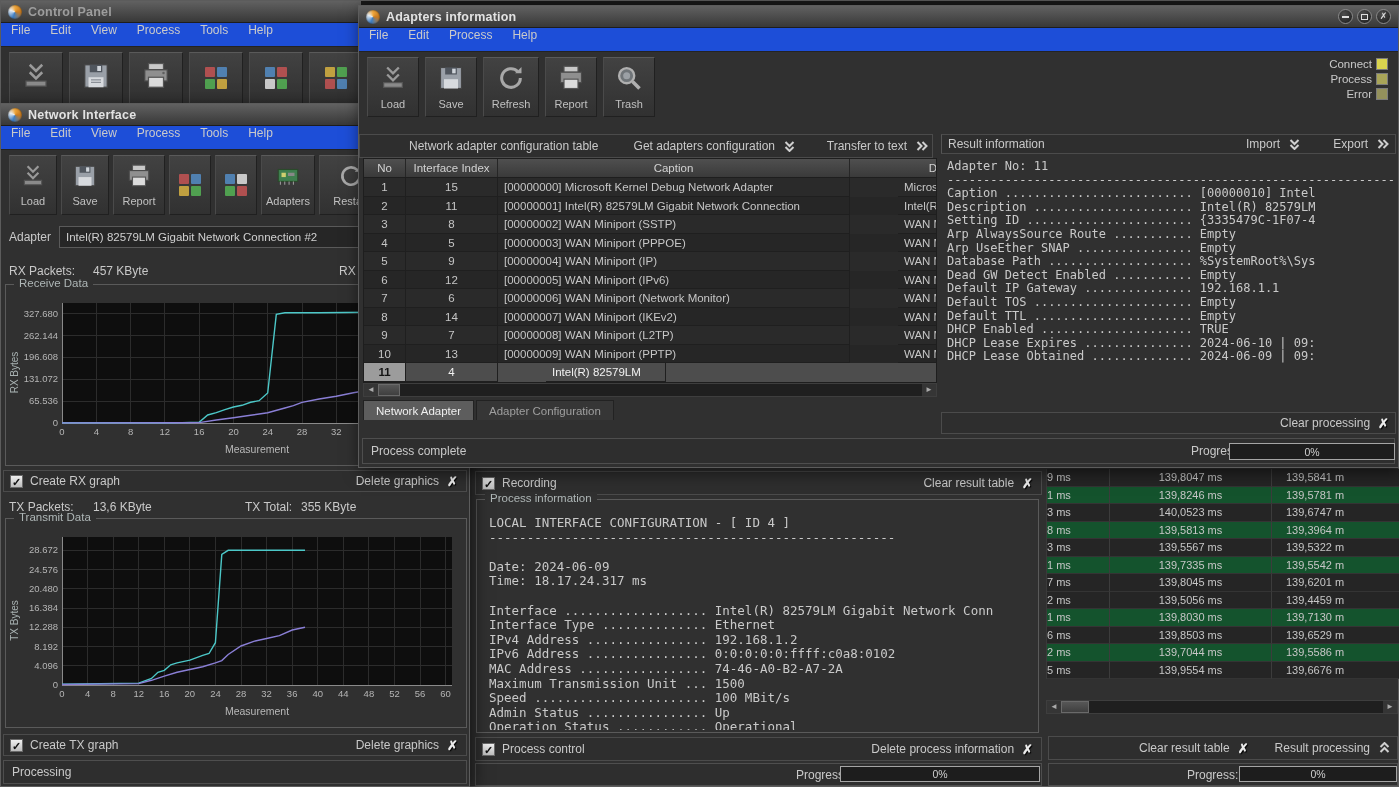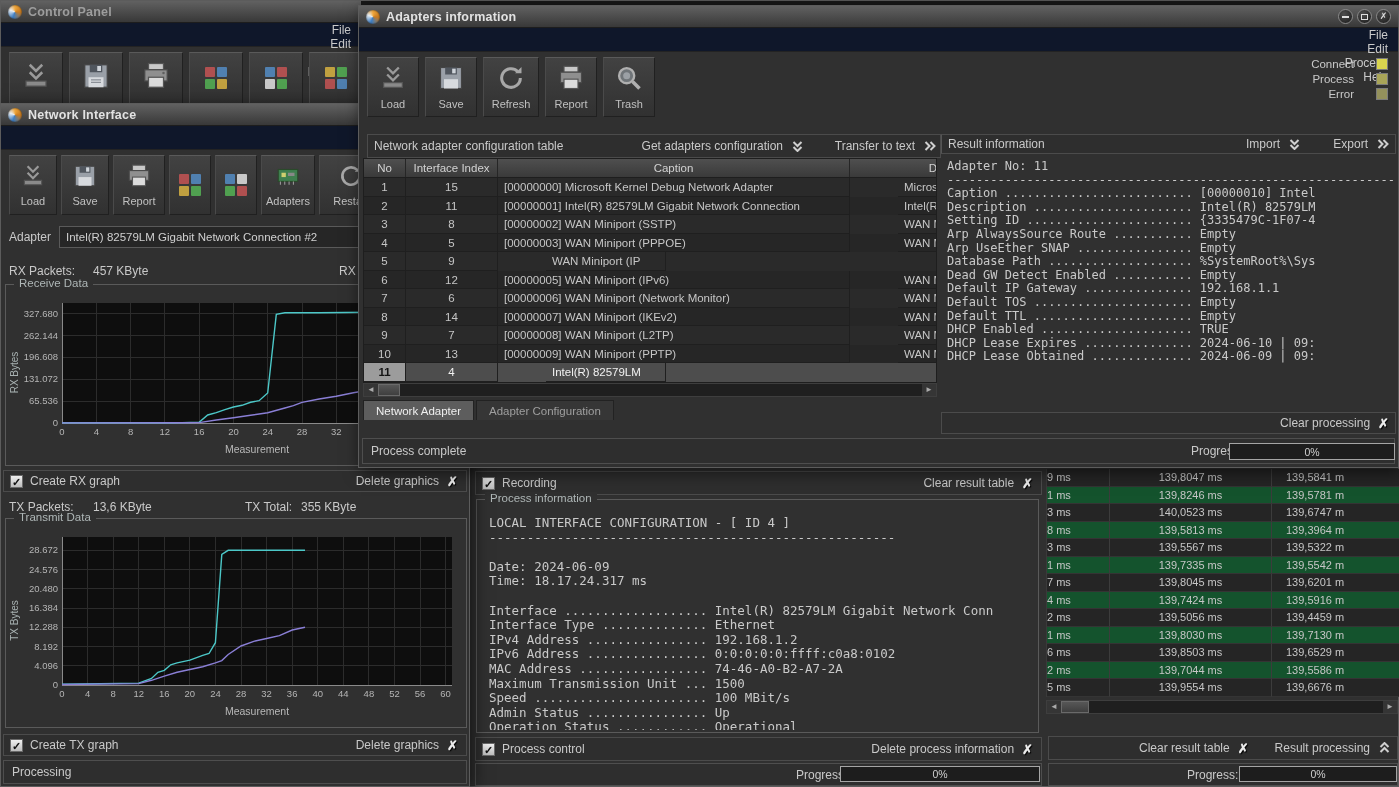"File" .menubar { align-items: flex-end -> flex-start; background: #0f172a -> #1d4ed8; flex-direction: column -> none }
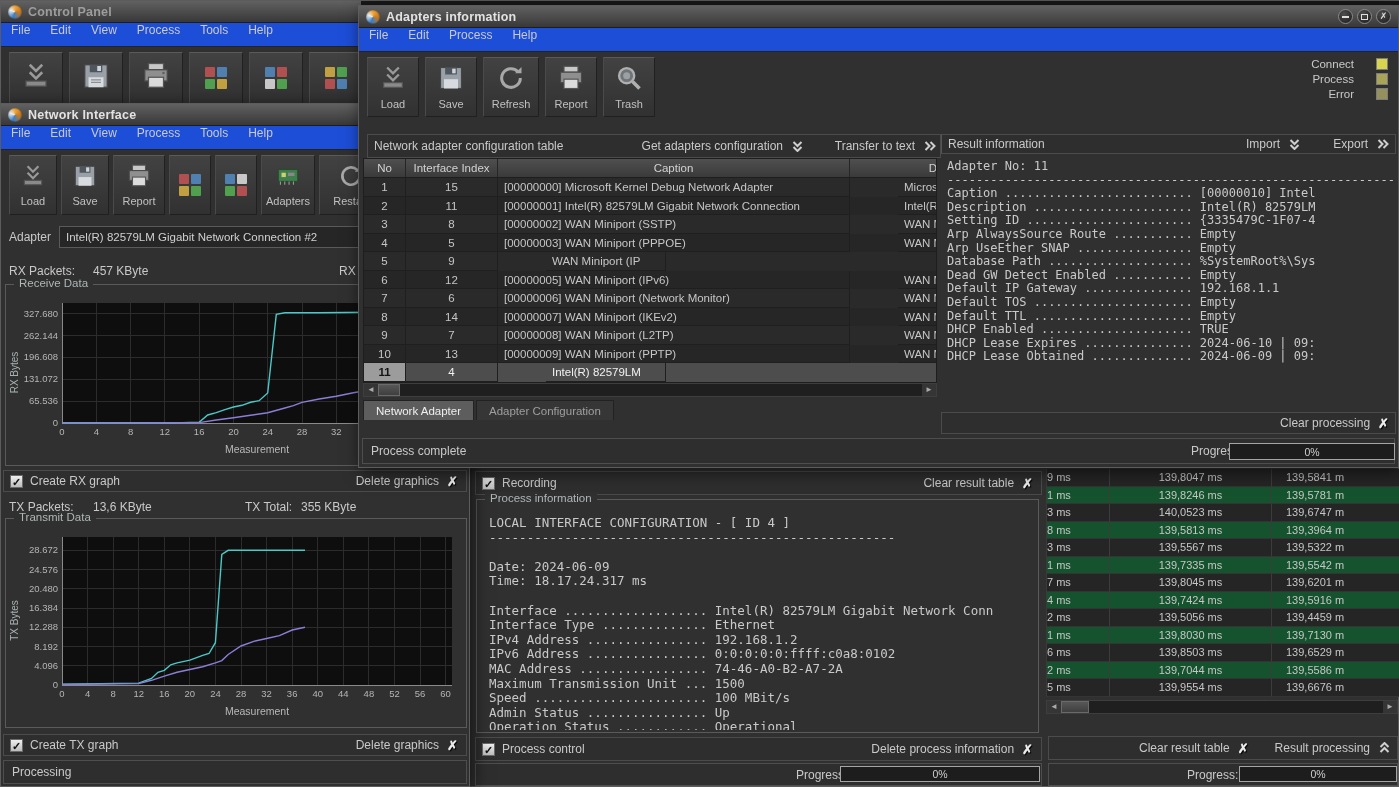"Connect" .indrow { gap: 22px -> 4px }
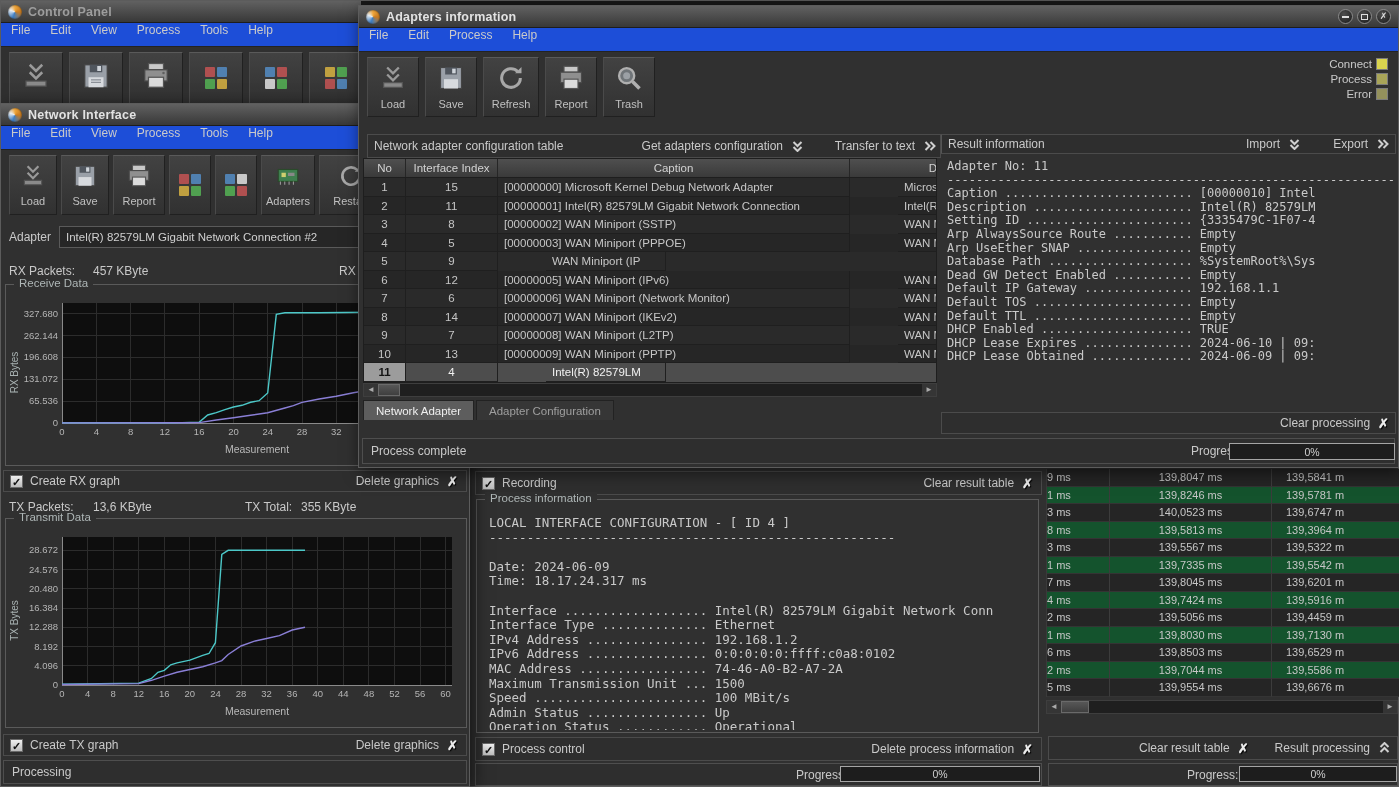"Network adapter configuration table" div.ctrlbar { left: 8px -> 0; padding-left: none -> 43px }
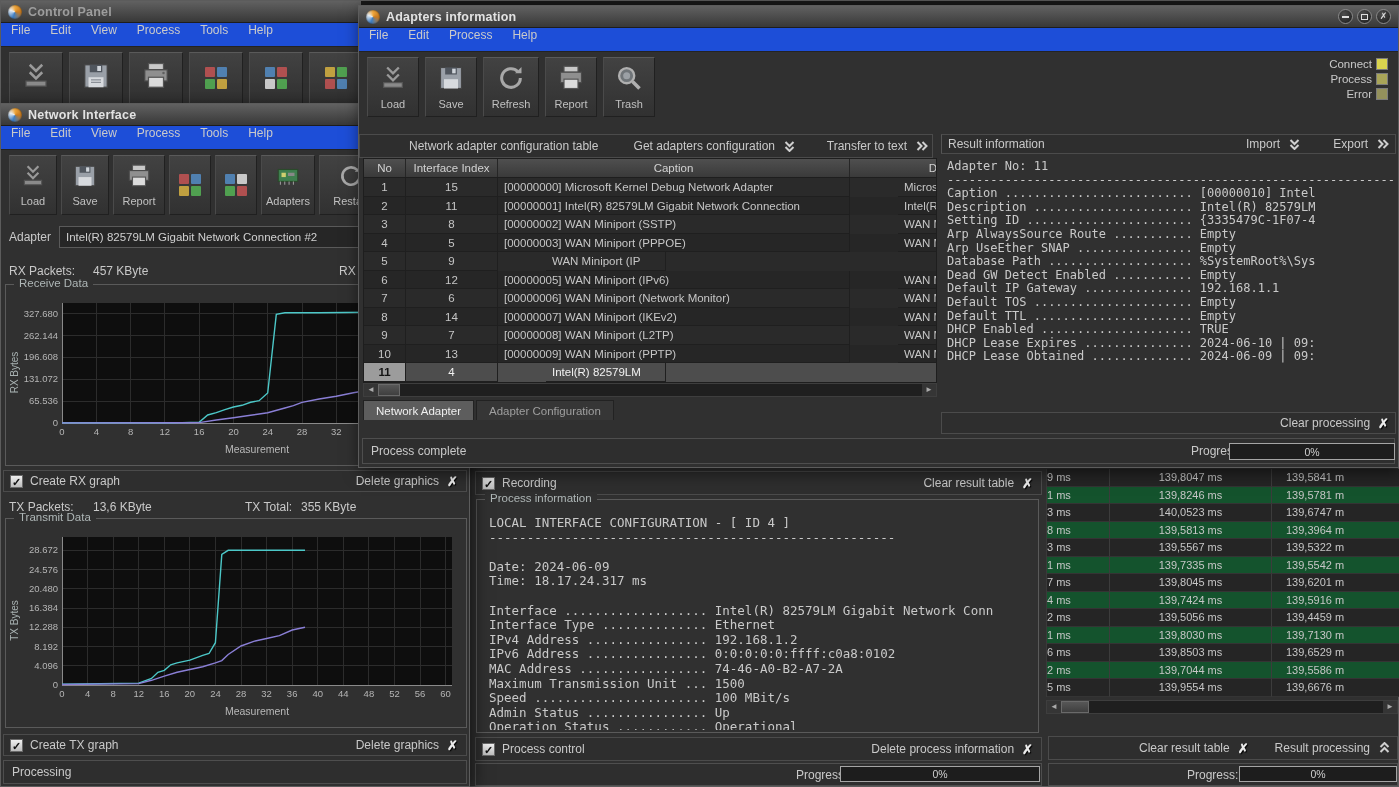"[00000004] WAN Miniport (IP)" div.acell { html: none -> <div>[00000004] WAN Miniport (IP)</div> }
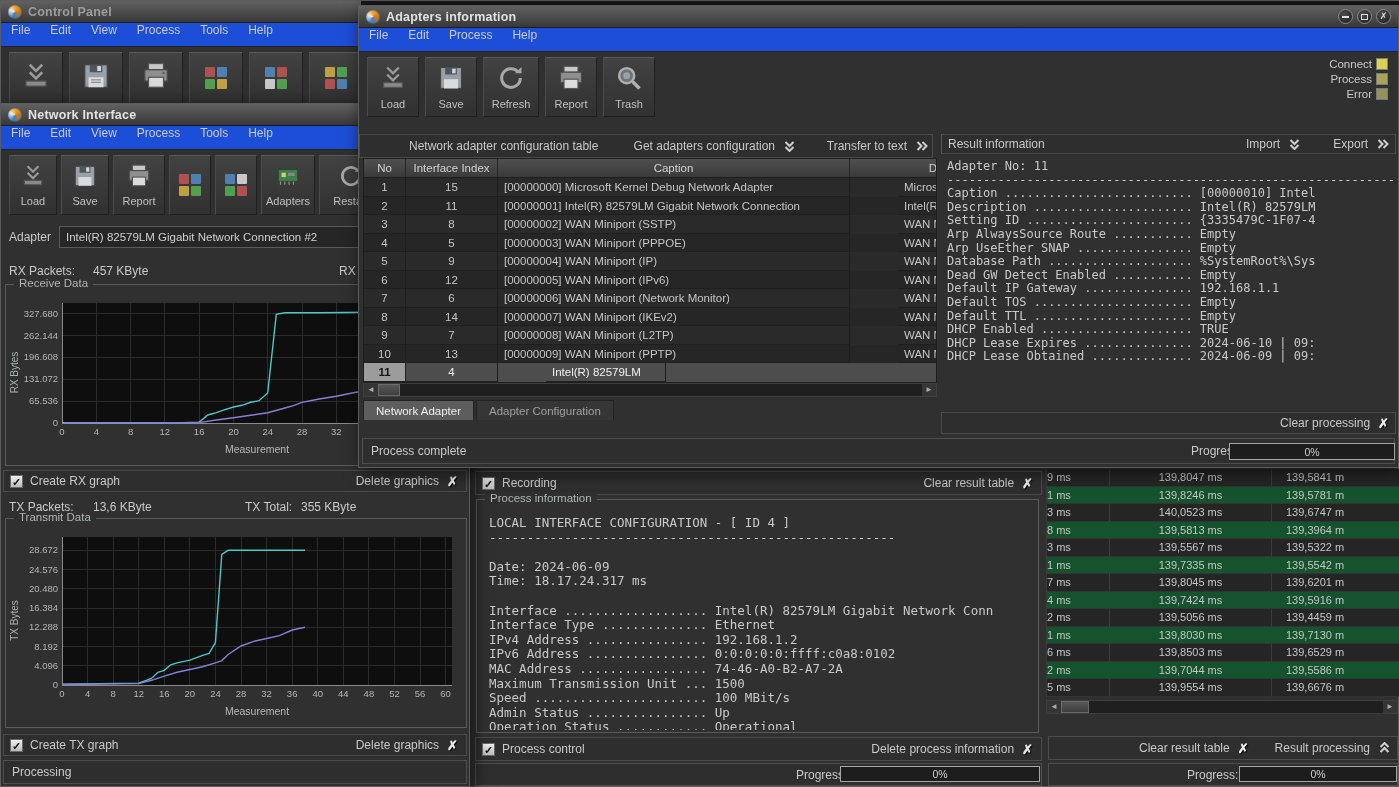"4 ms" div.rrow { html: <div> <div>4 ms</div> <div>139,7424 ms</div> <div>139,5916 m</div> </div> -> none }
